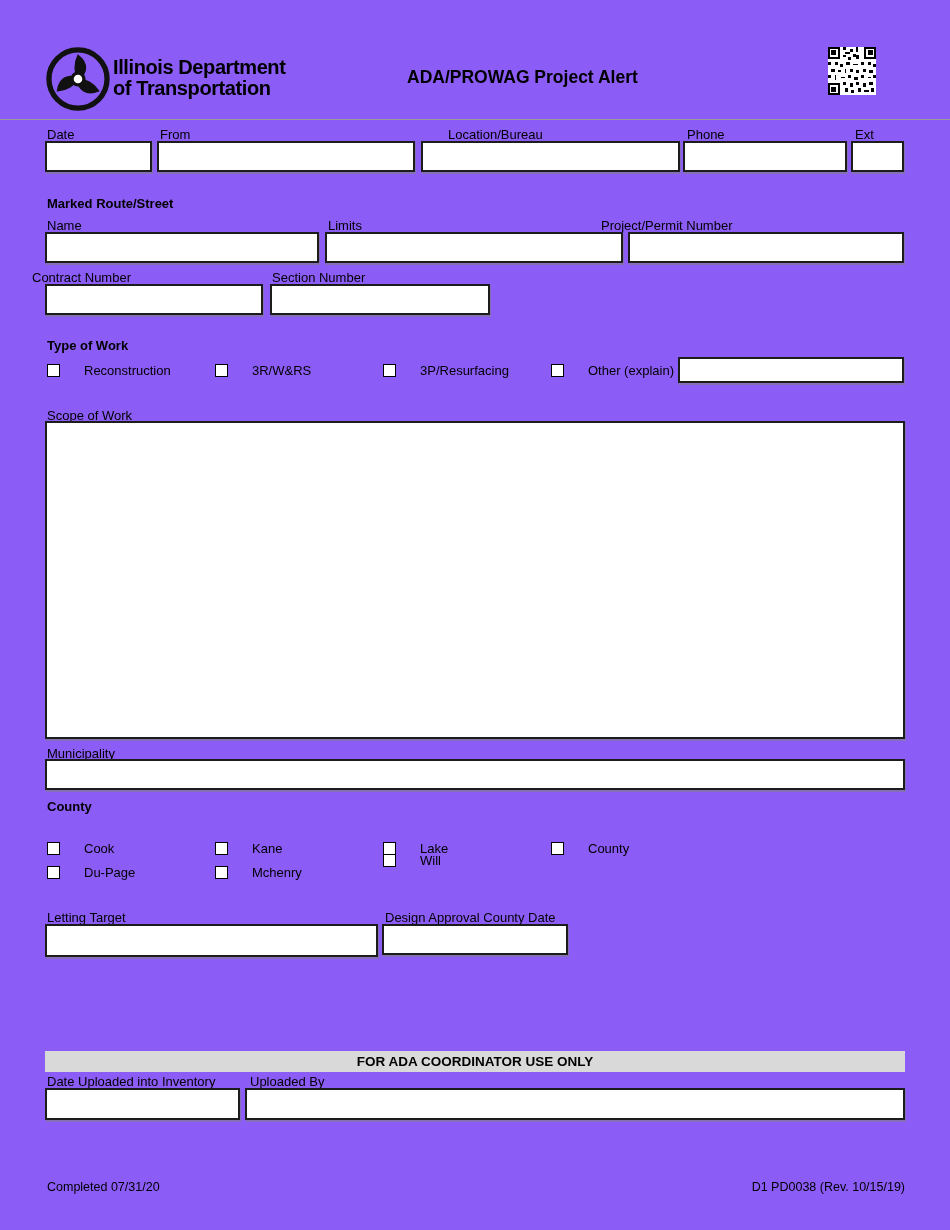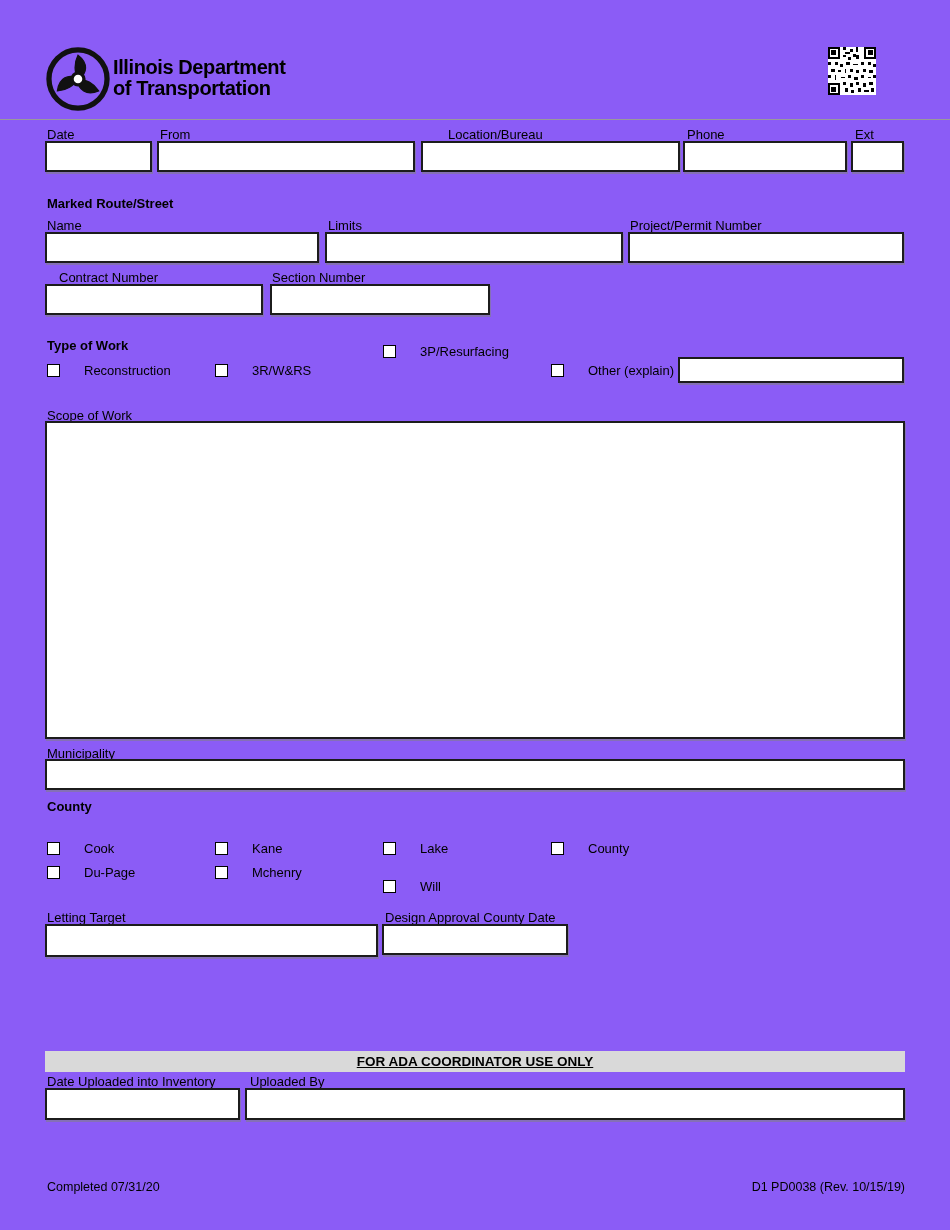"ADA/PROWAG Project Alert" div.title { html: none -> <div>ADA/PROWAG Project Alert</div> }
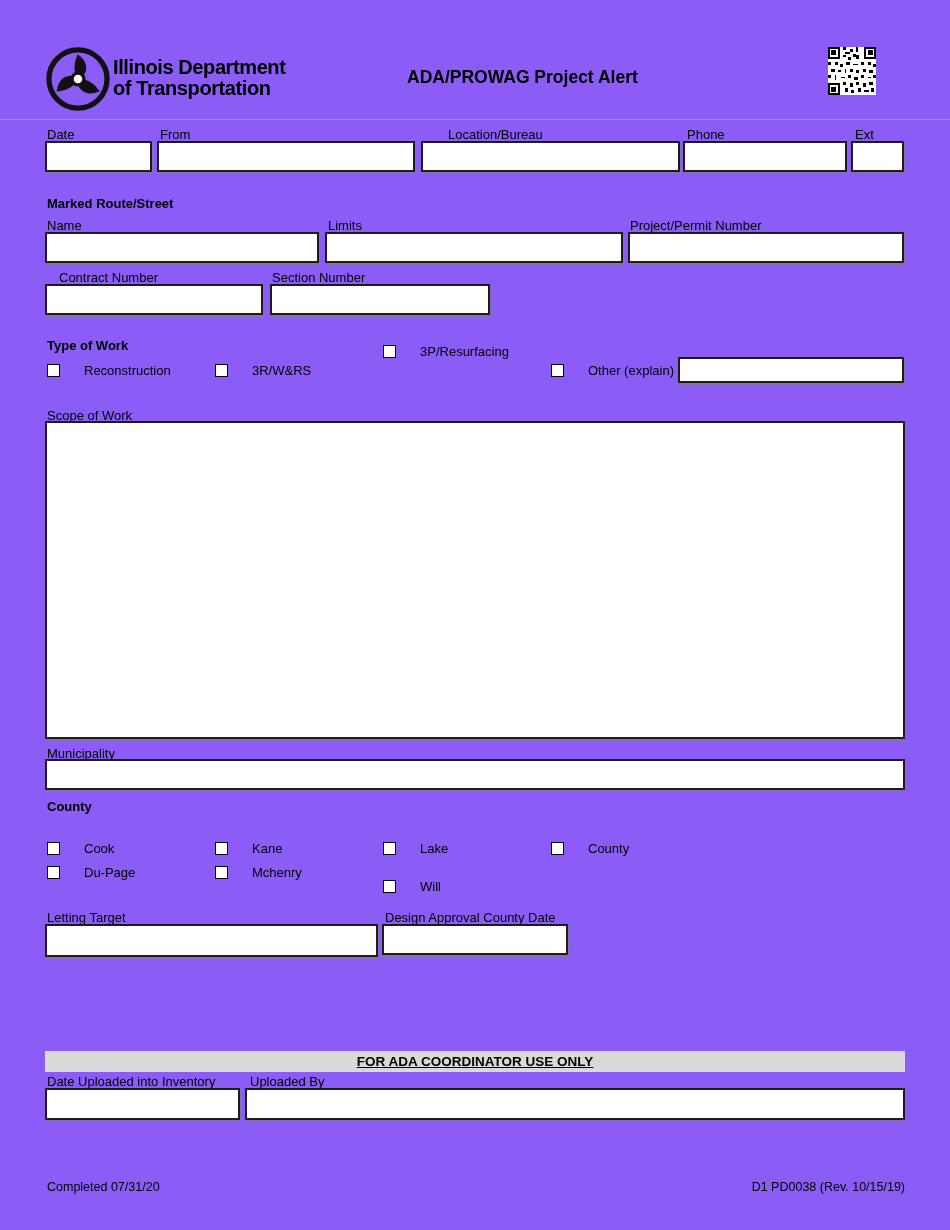"Project/Permit Number" div.lbl { left: 630px -> 601px }
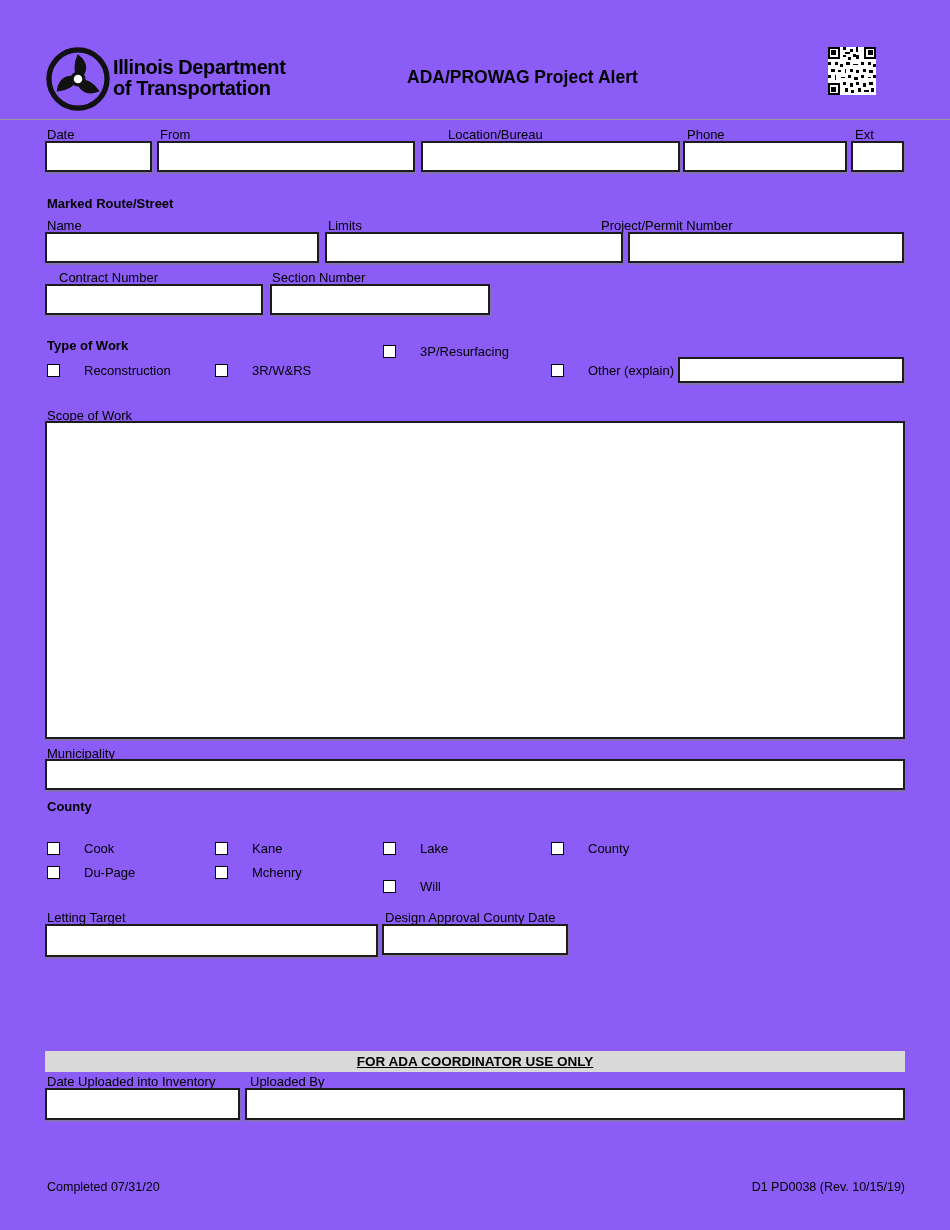"Contract Number" div.lbl { left: 59px -> 32px }
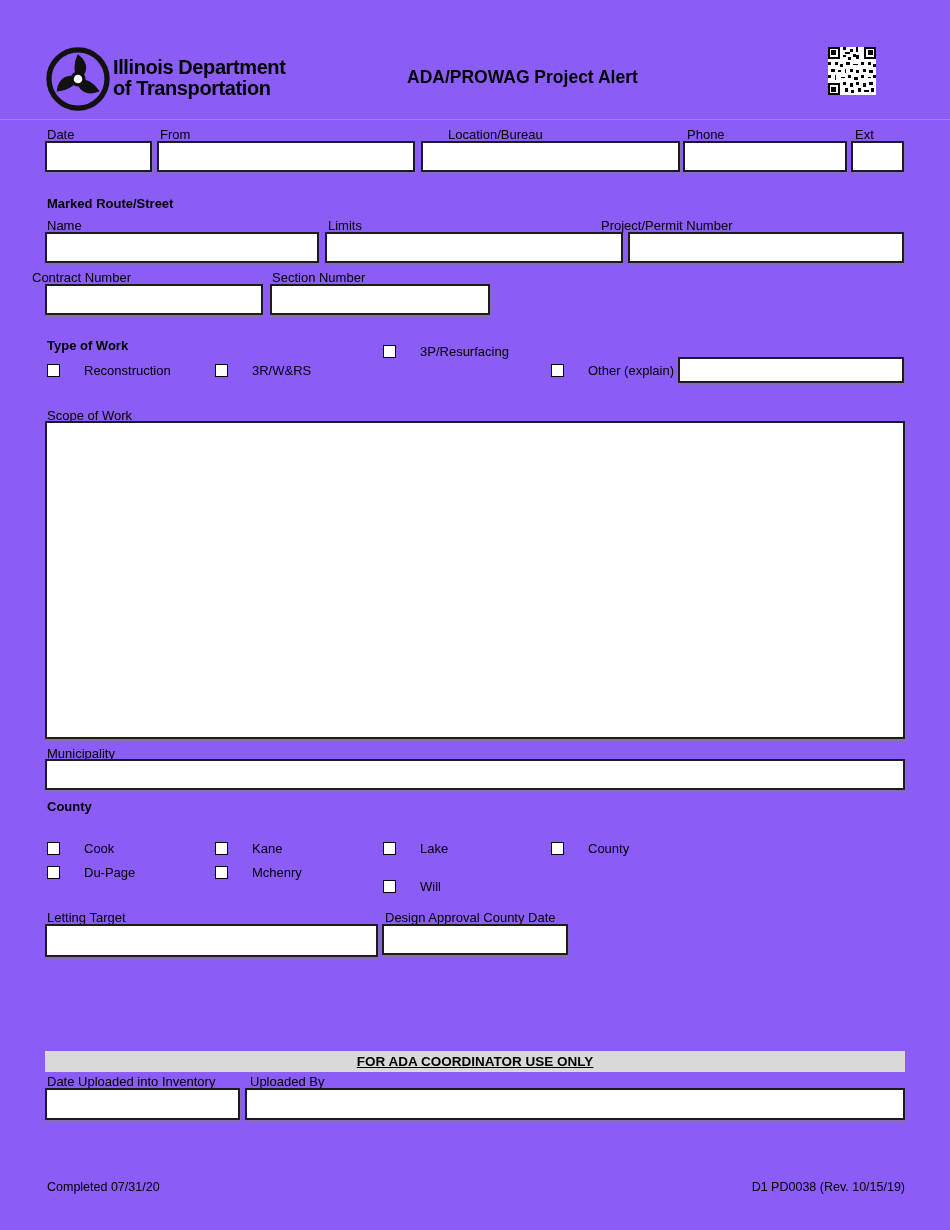"3P/Resurfacing" label.cbrow { top: 344px -> 363px }
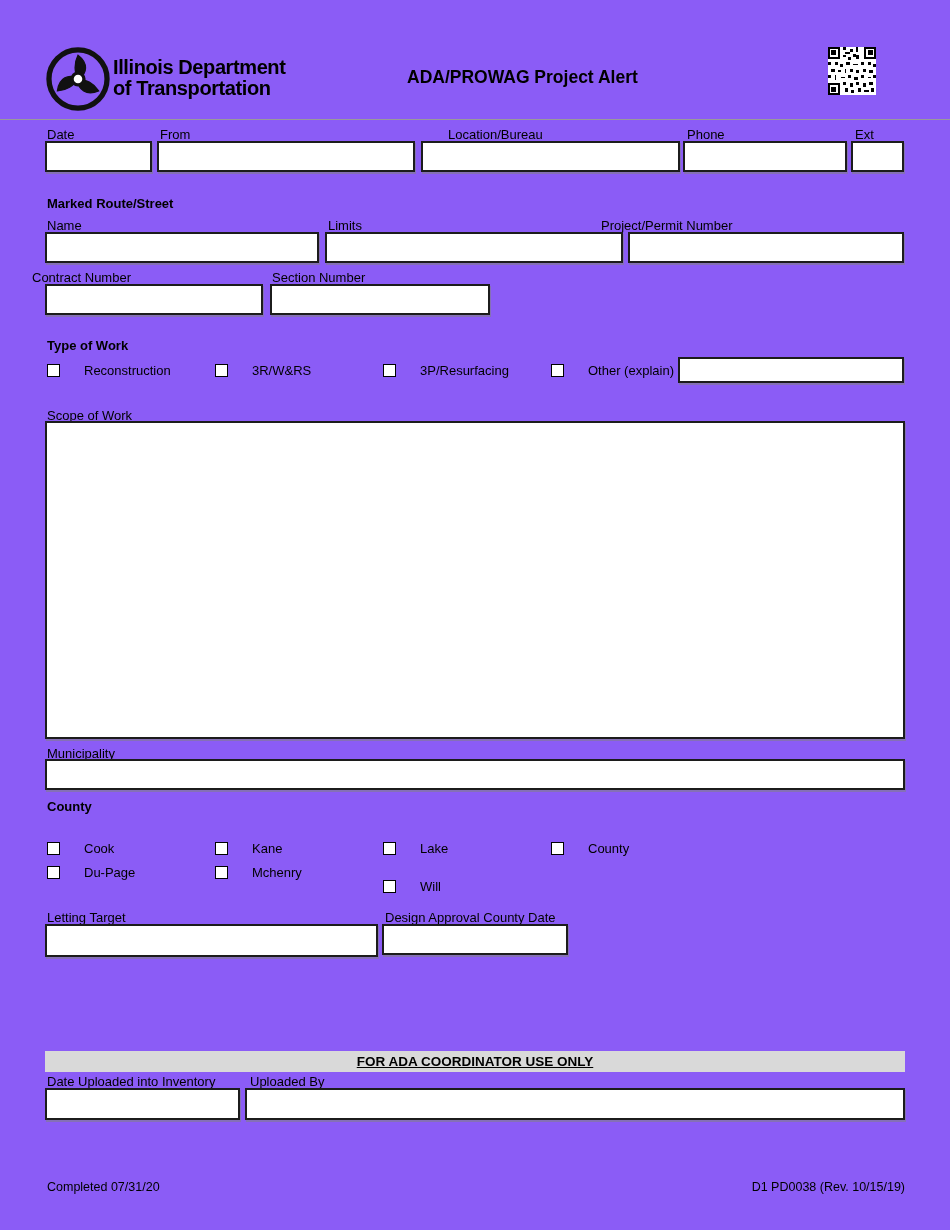"Will" label.cbrow { top: 879px -> 853px }
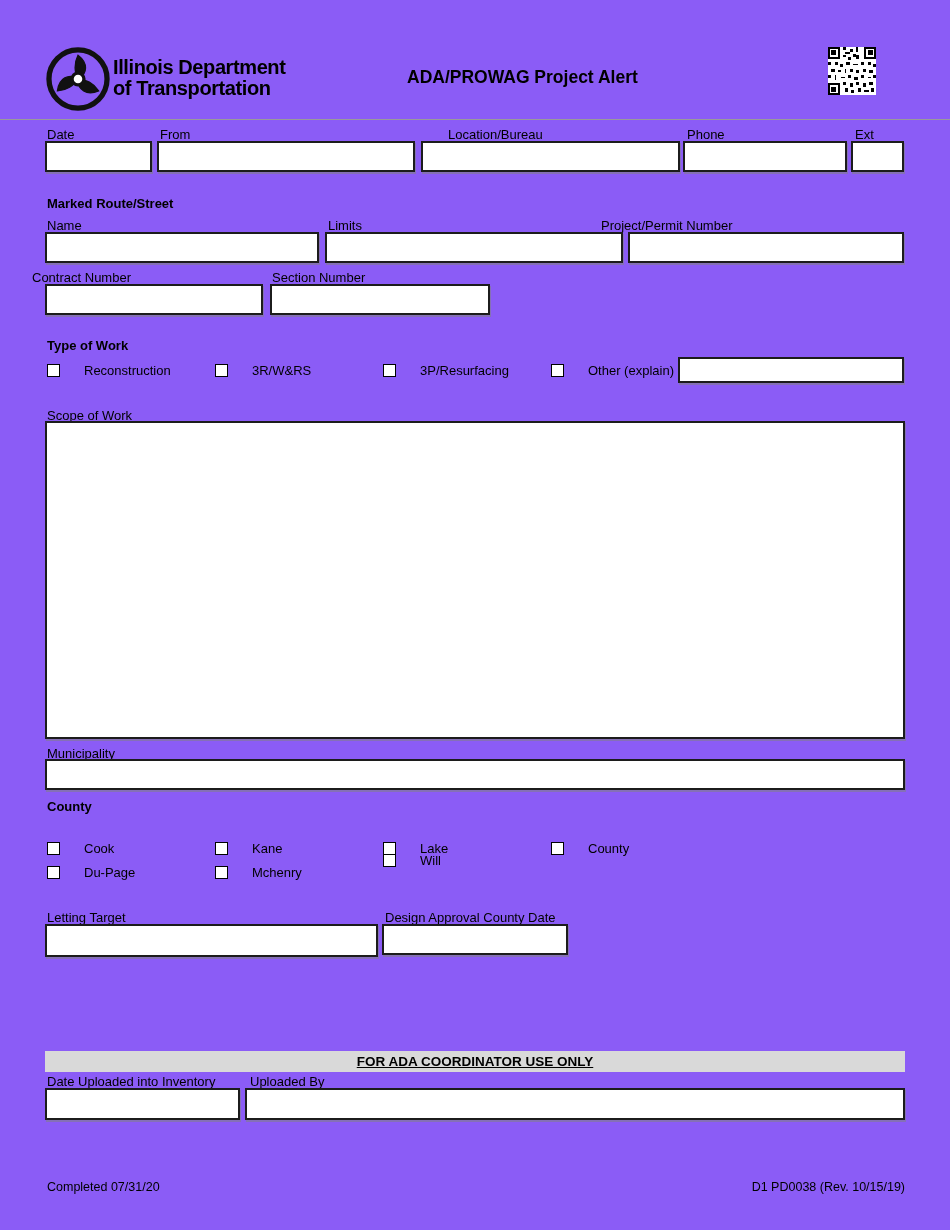"FOR ADA COORDINATOR USE ONLY" .banner { text-decoration: underline -> none }
